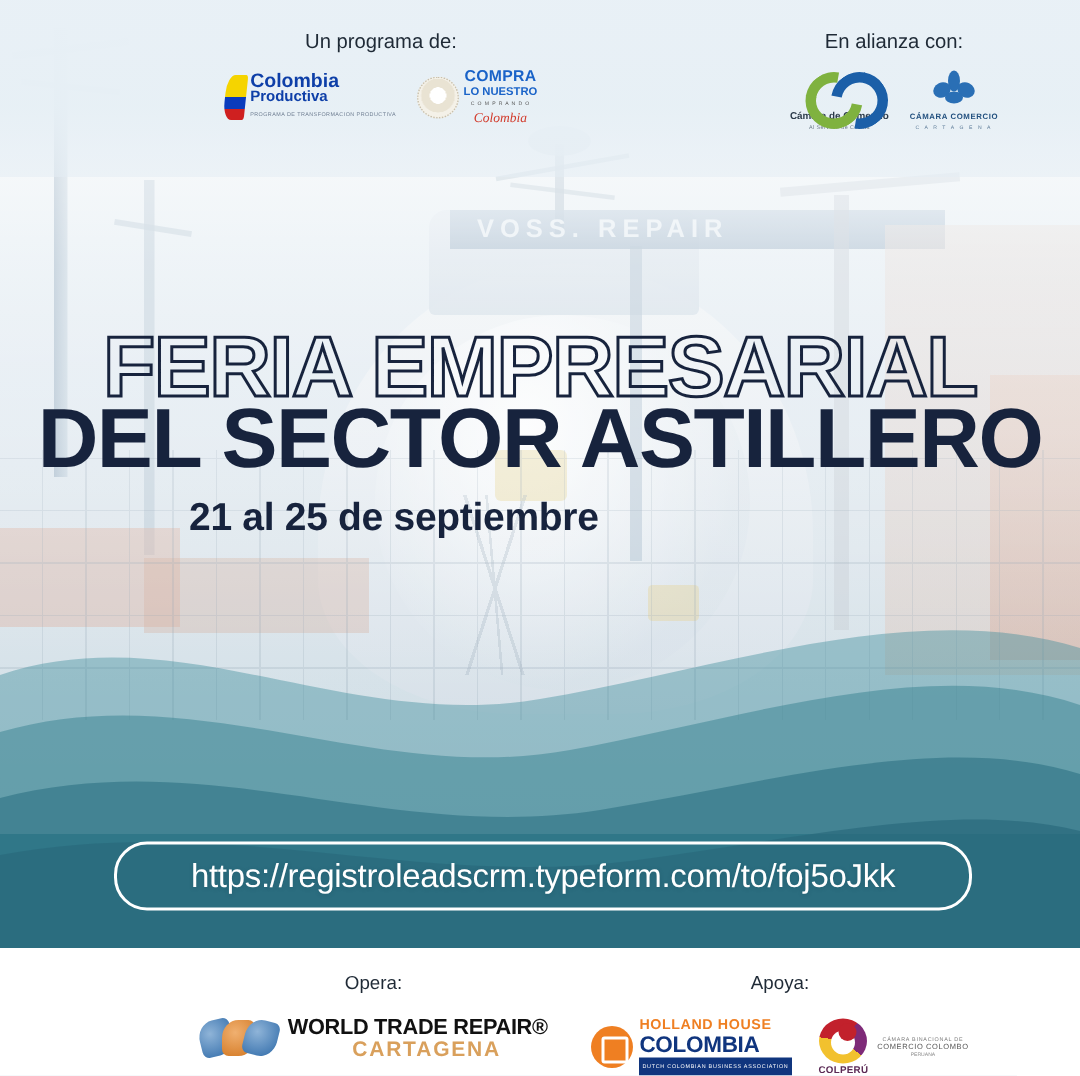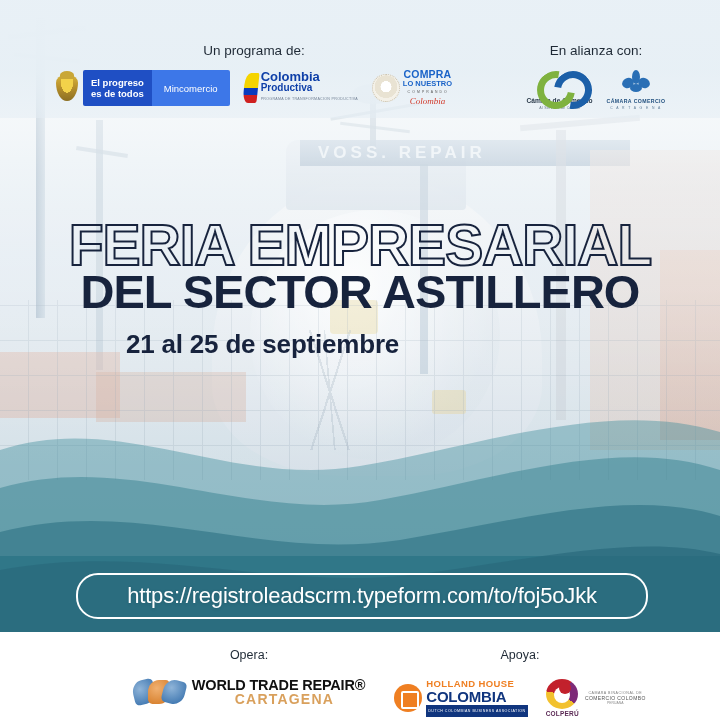"Un programa de:" .toprow { top: 43px -> 20px }
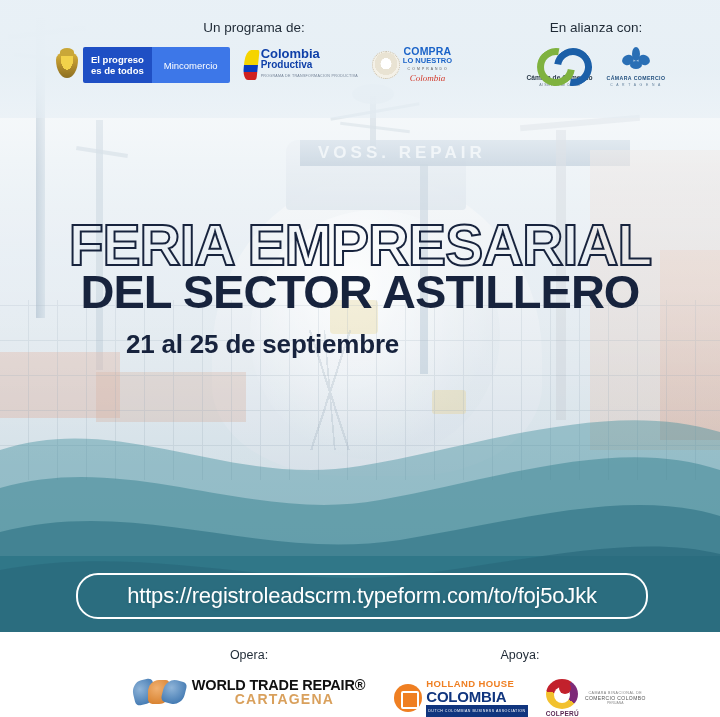"El progreso" div.gov { html: <div> <div></div> <div> <div> <span> <span>El progreso</span><br> <span>es de todos</span> </span> </div> <div>Mincomercio</div> </div> </div> -> none }
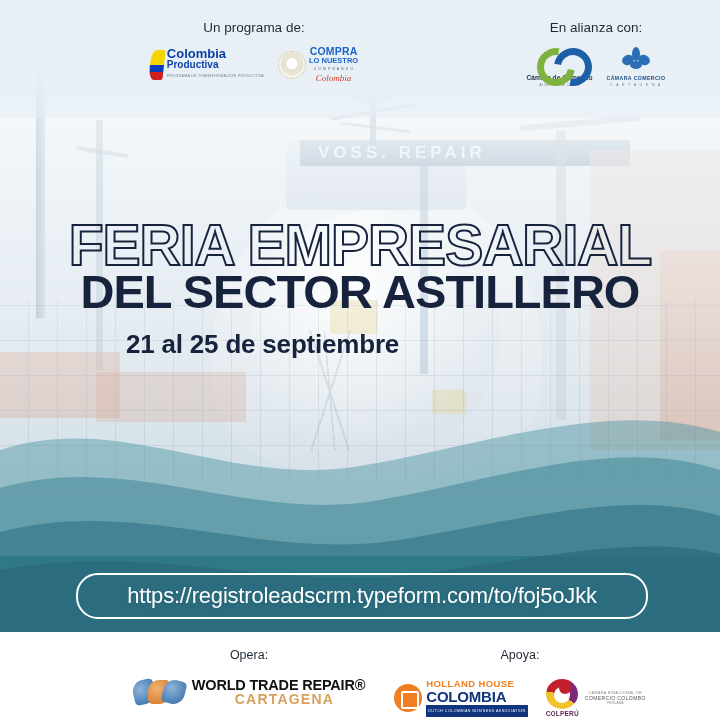"DEL SECTOR ASTILLERO" .h2 { font-size: 47px -> 56px }
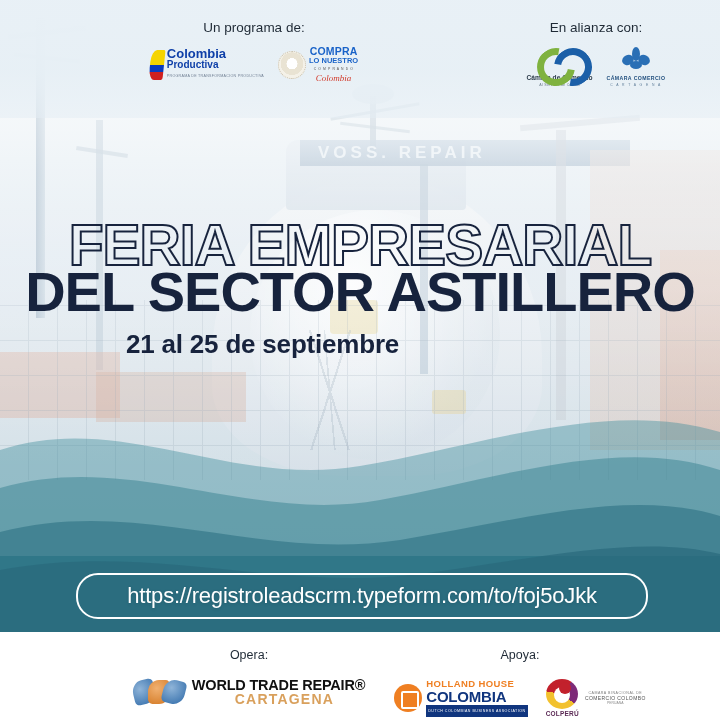"https://registroleadscrm.typeform.com/to" .urlbox { margin-top: 12px -> none }
